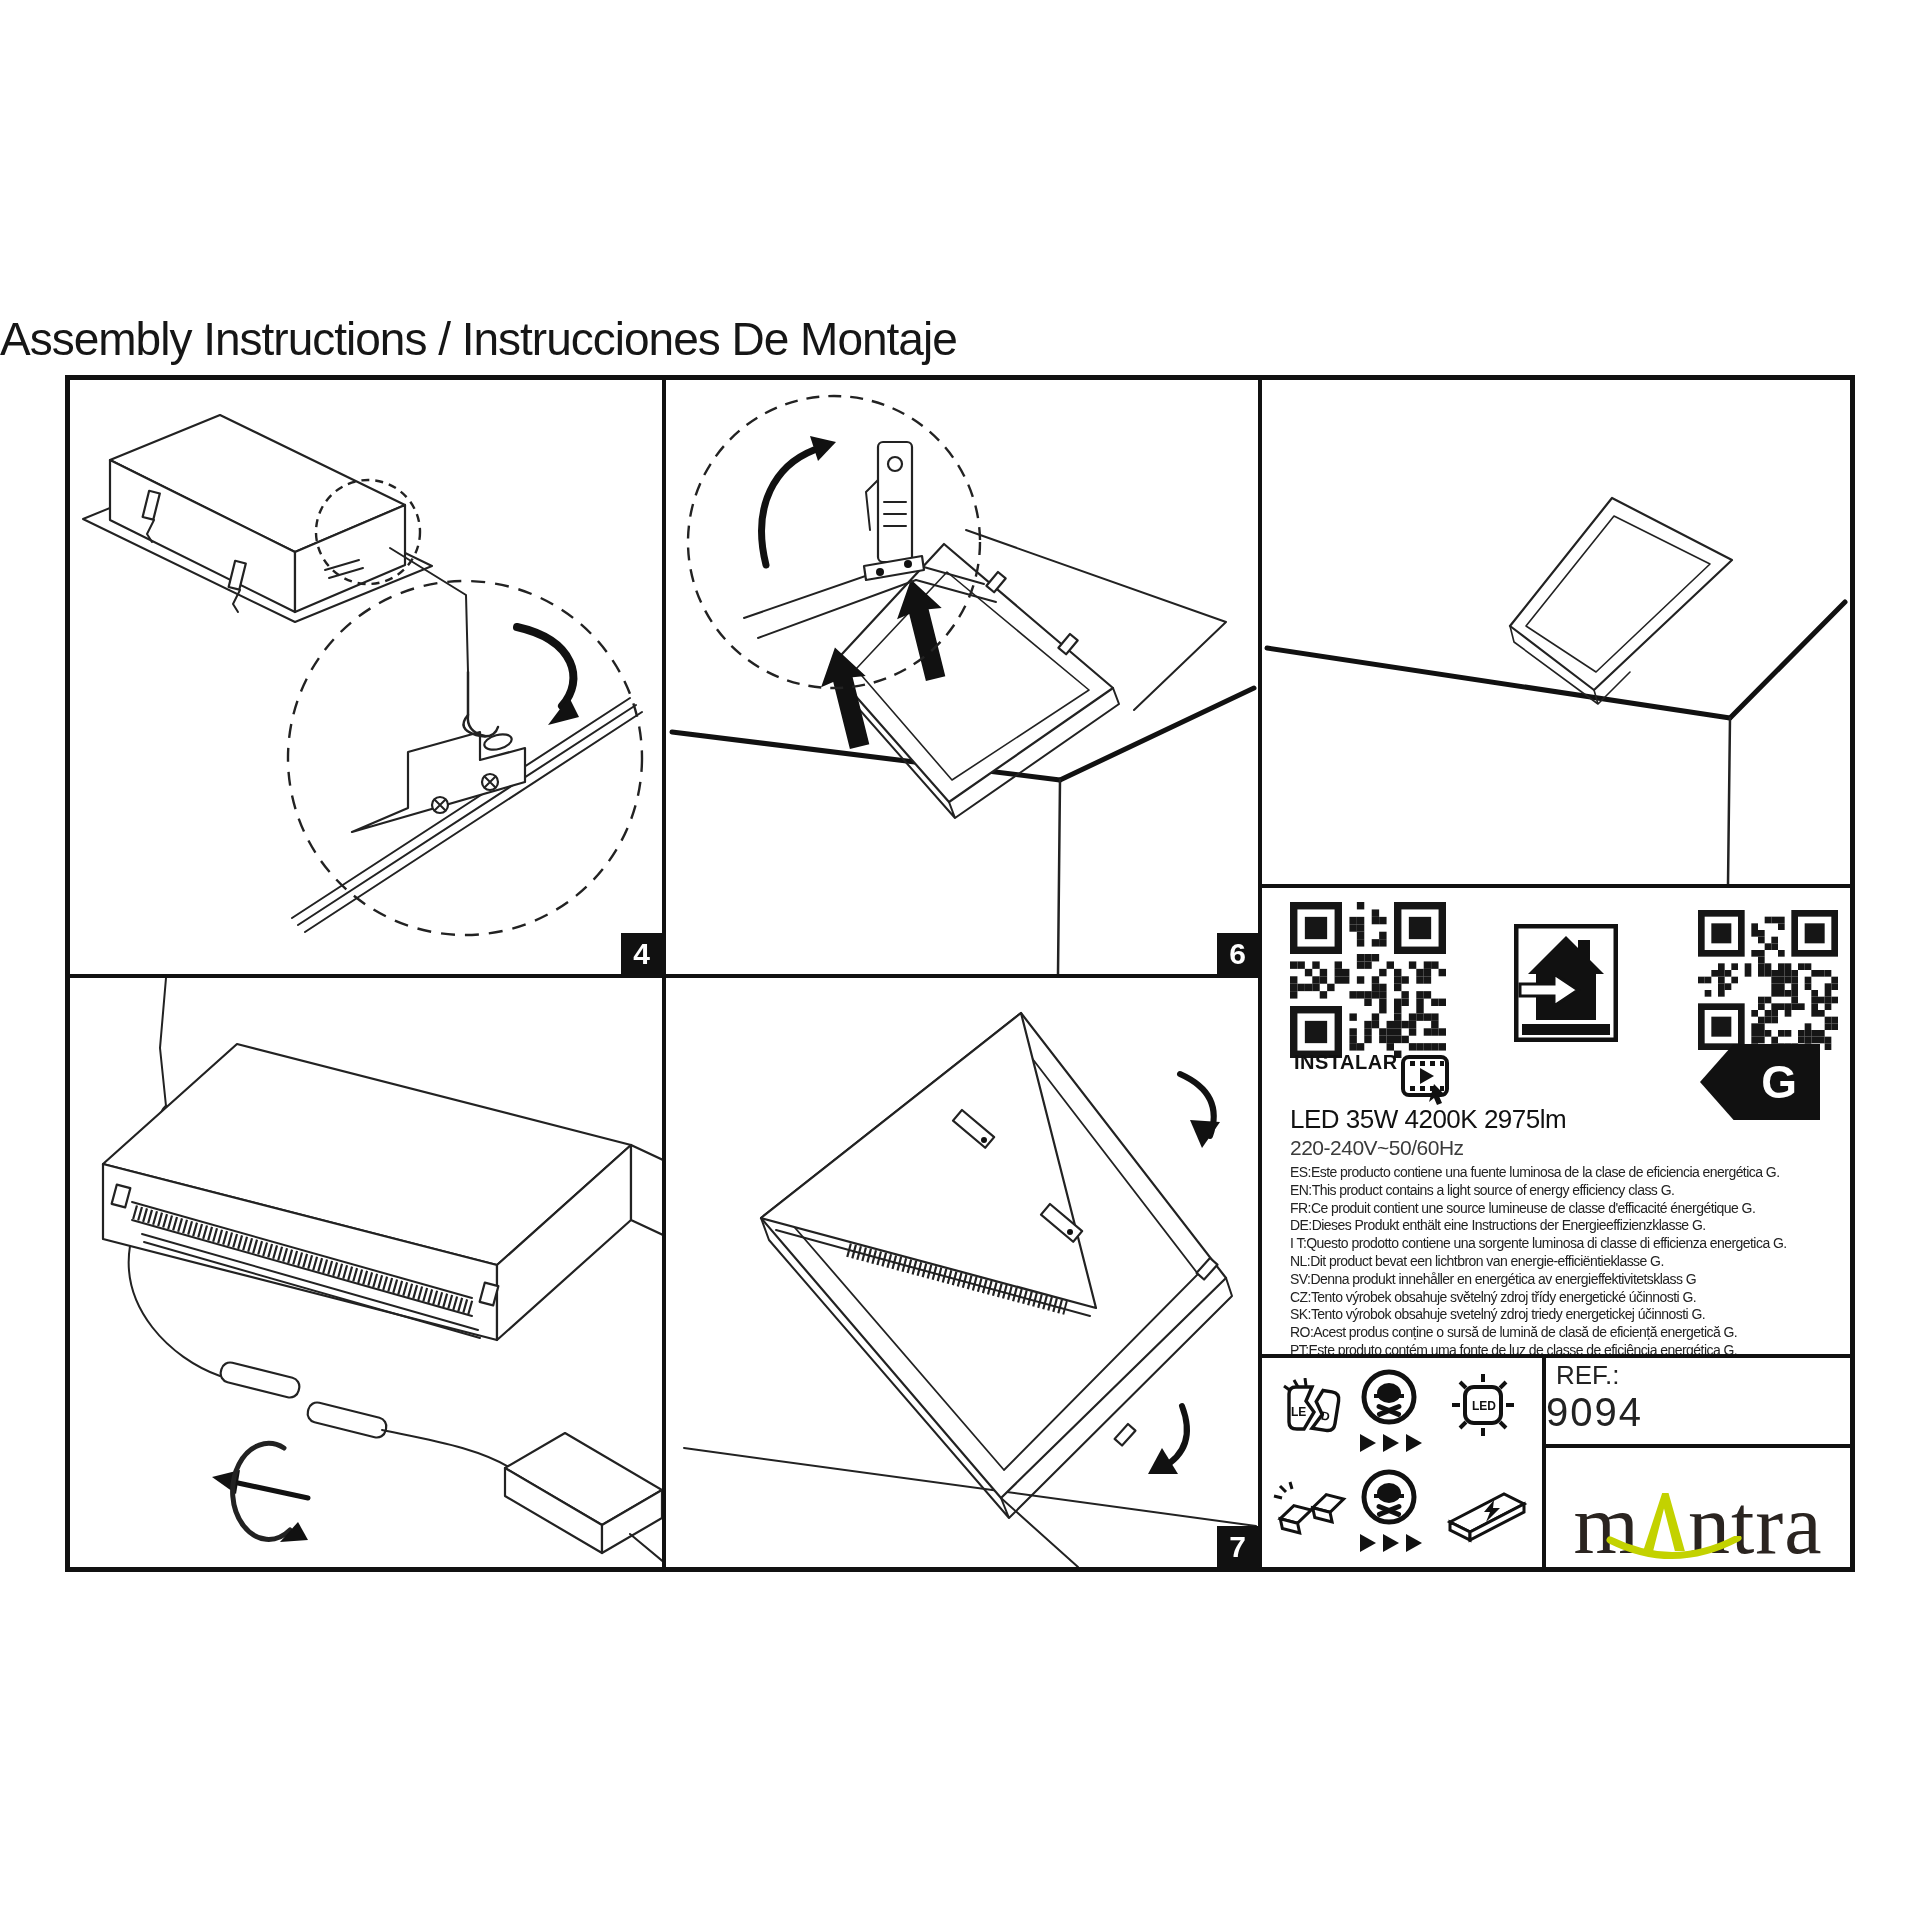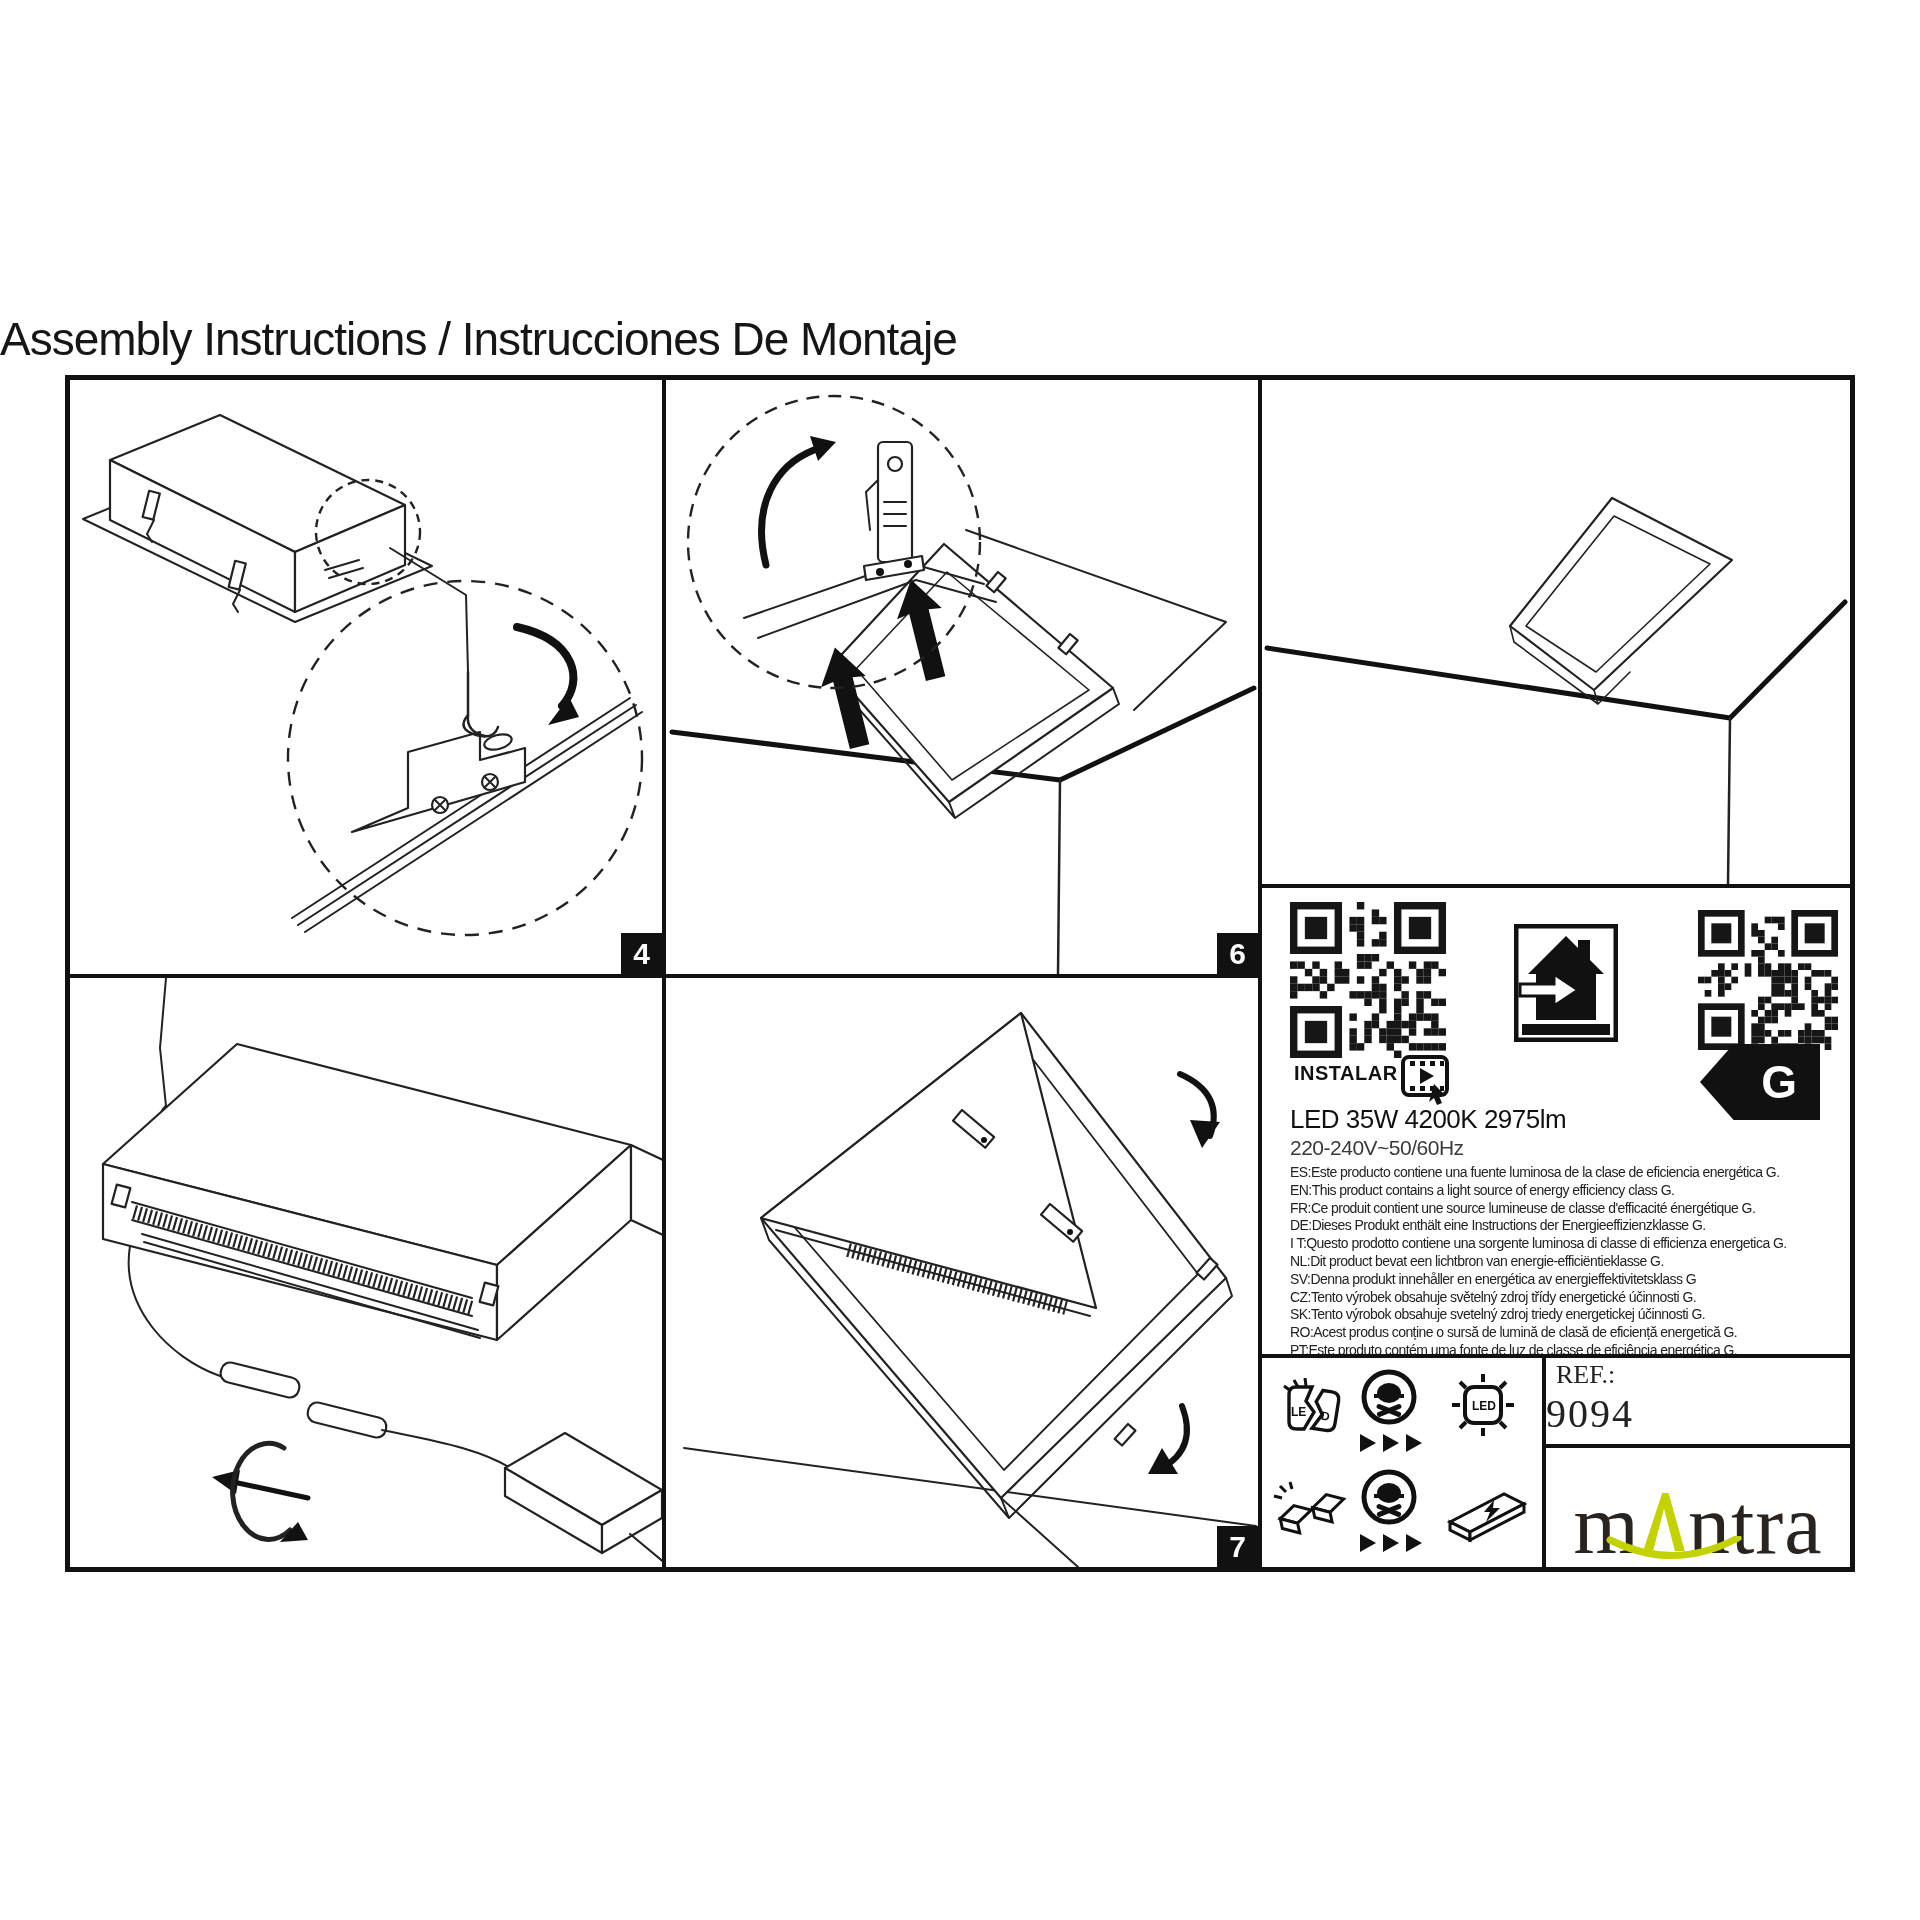"INSTALAR" span.abs { top: 174px -> 163px }
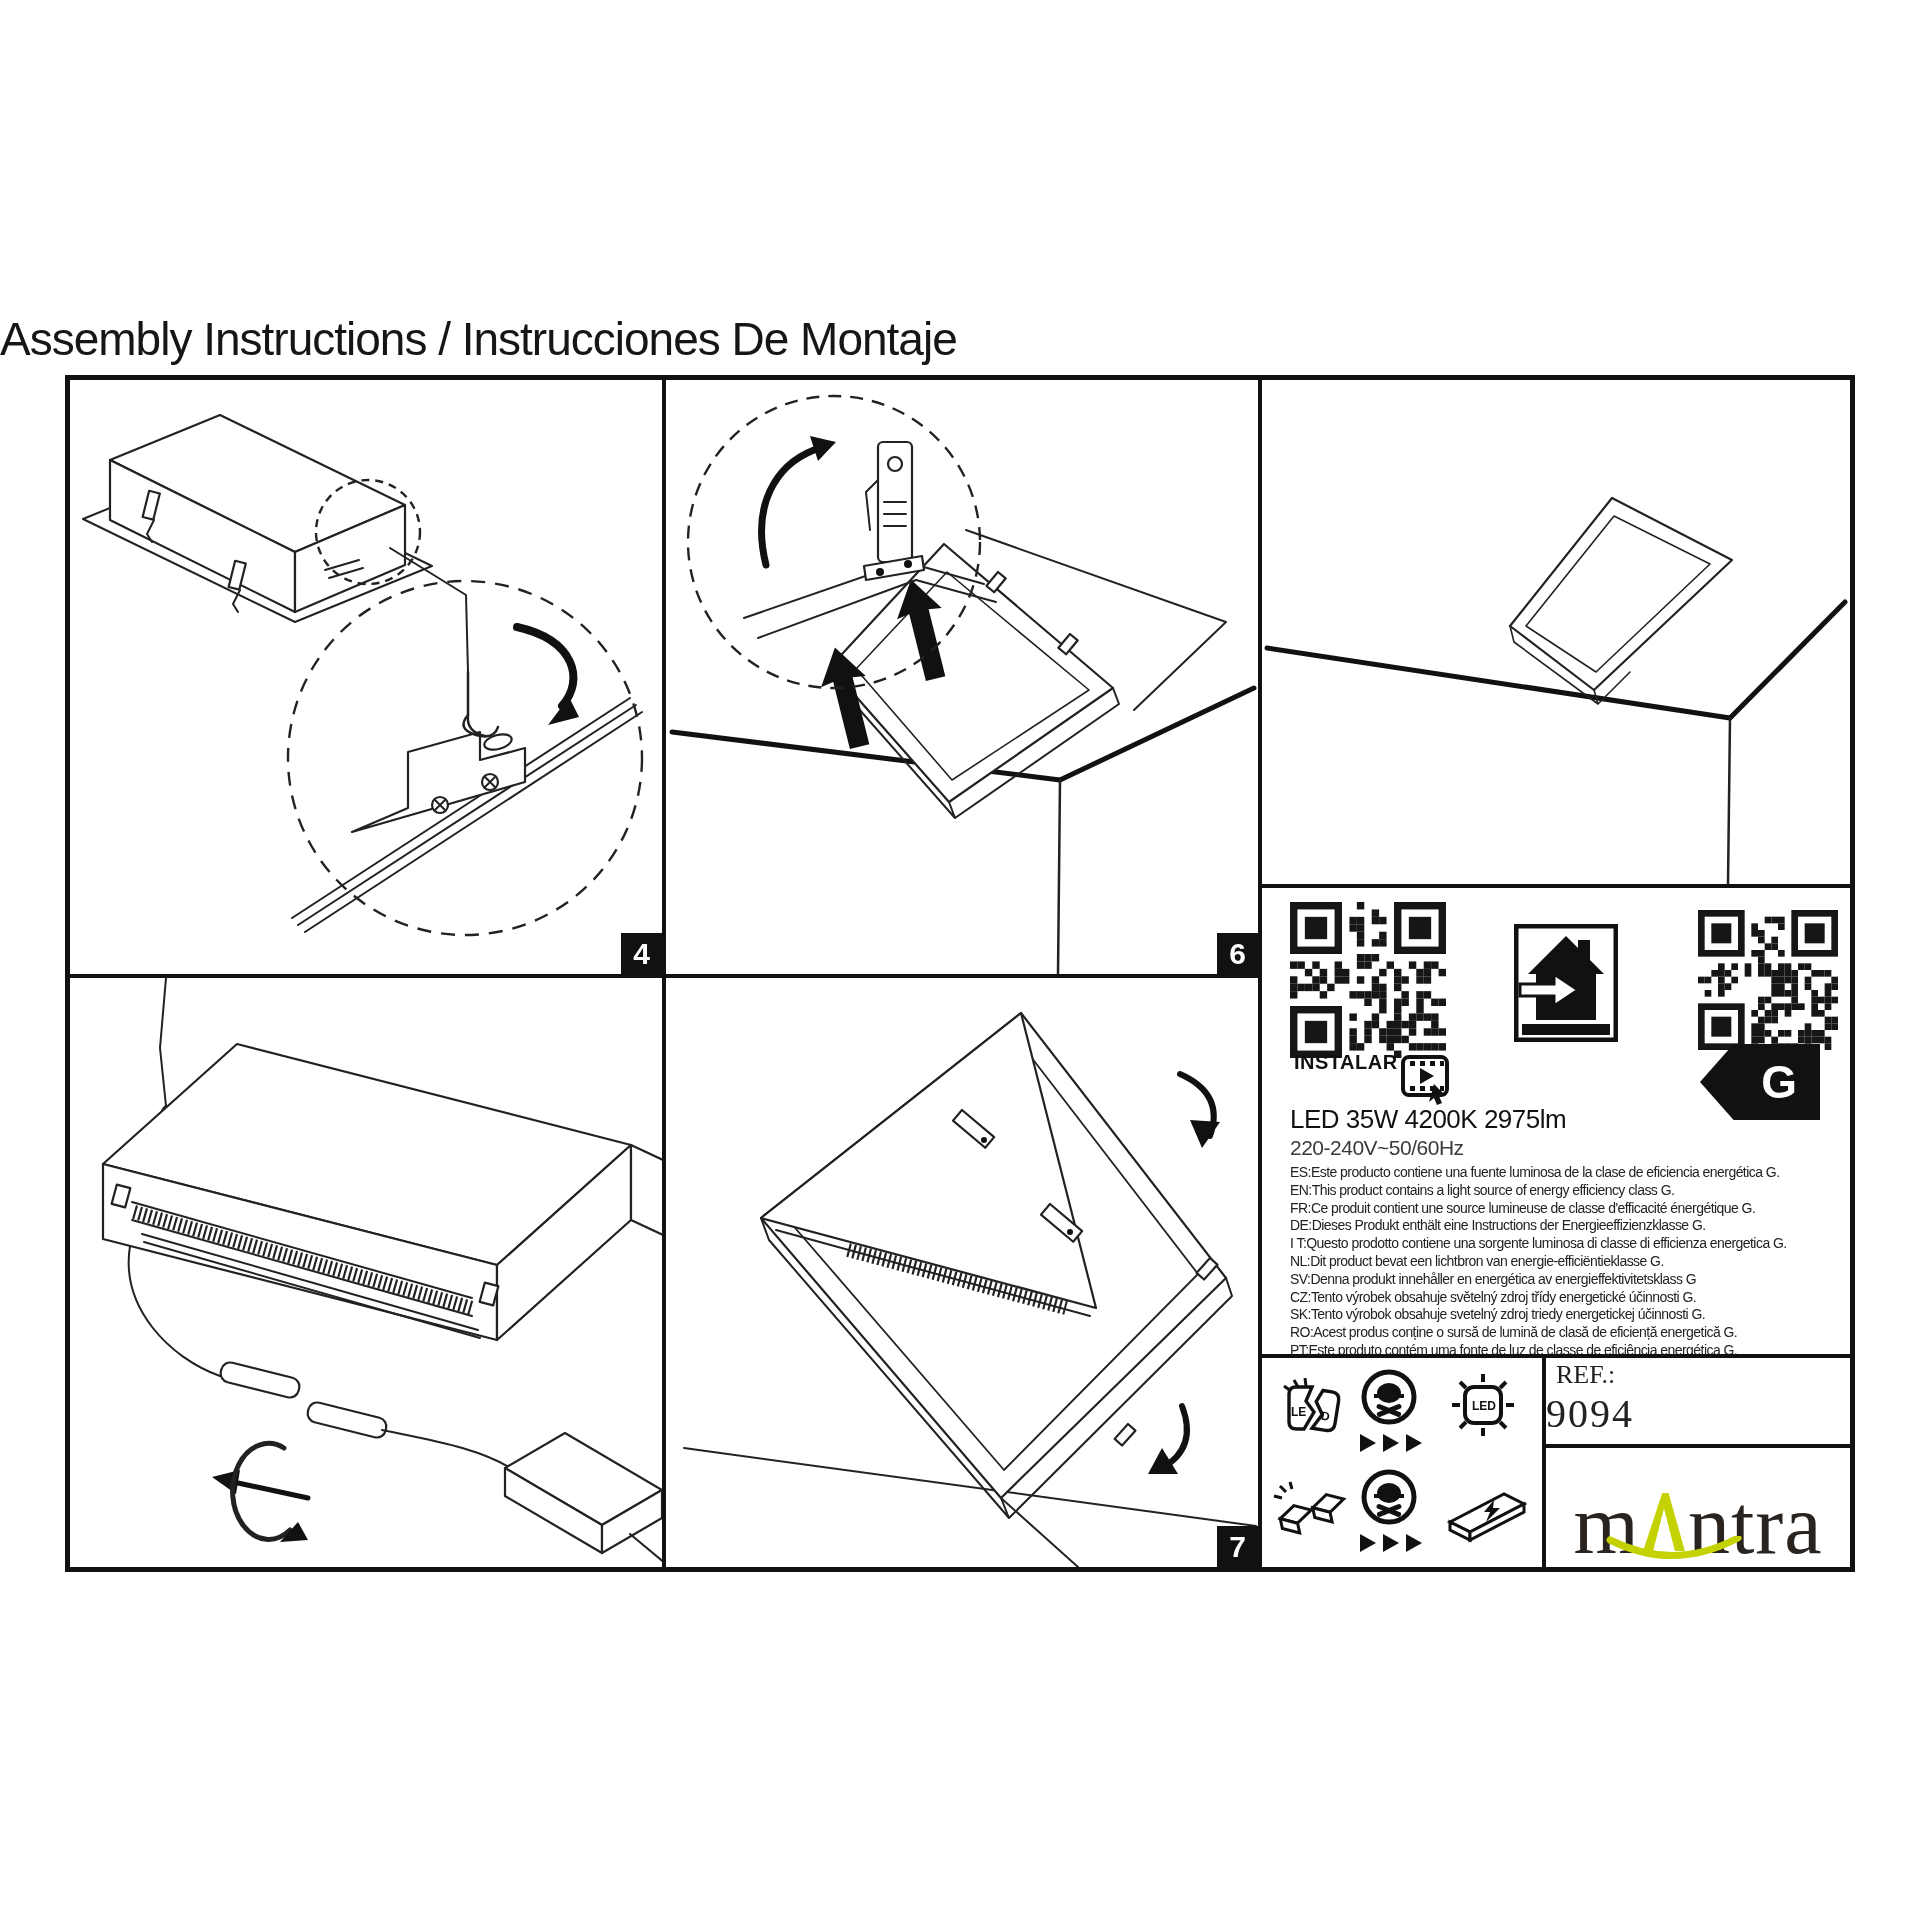"REF.:" div.cell { font-family: Liberation Serif, serif -> none }
